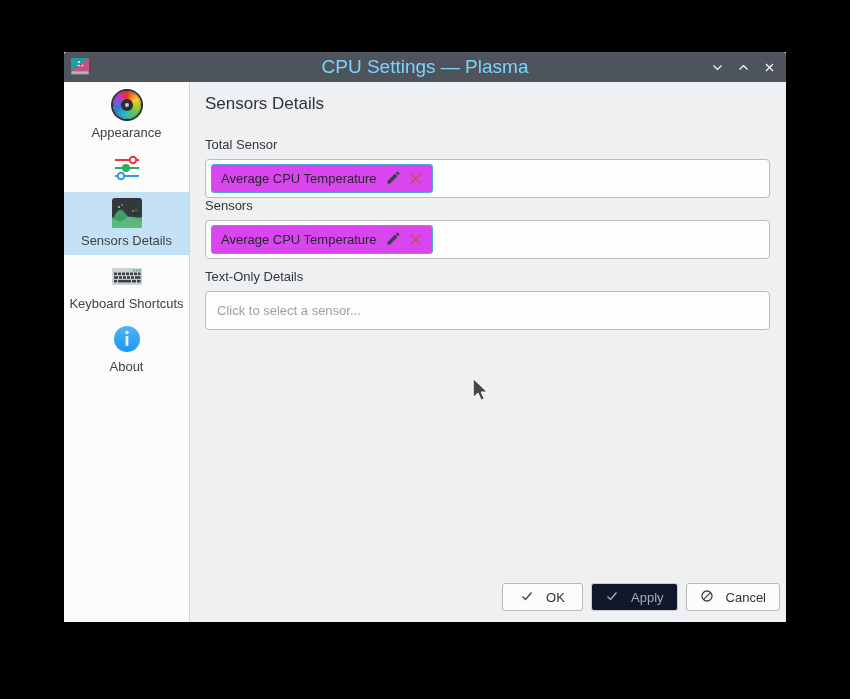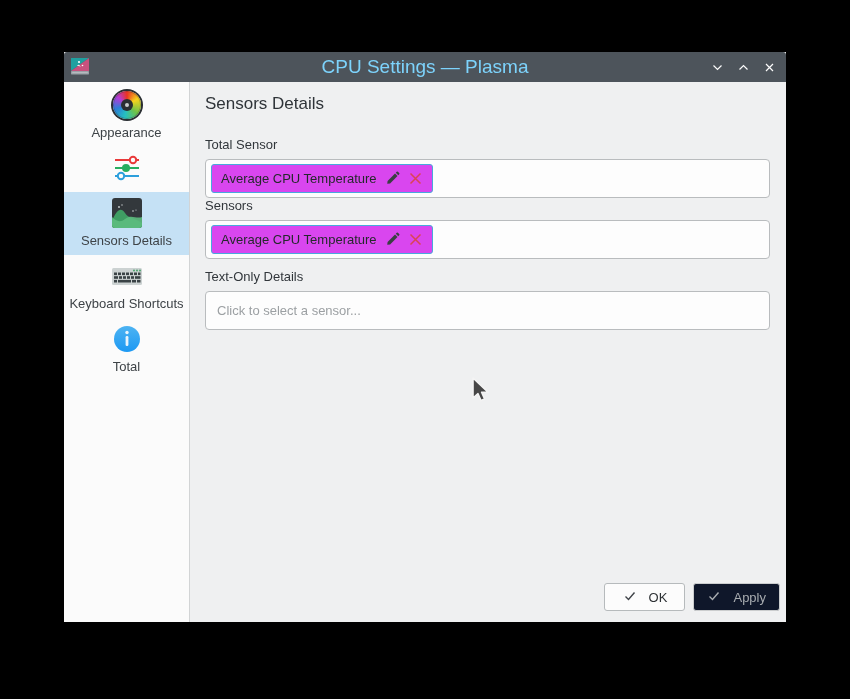"Total" span { text: Total -> About }
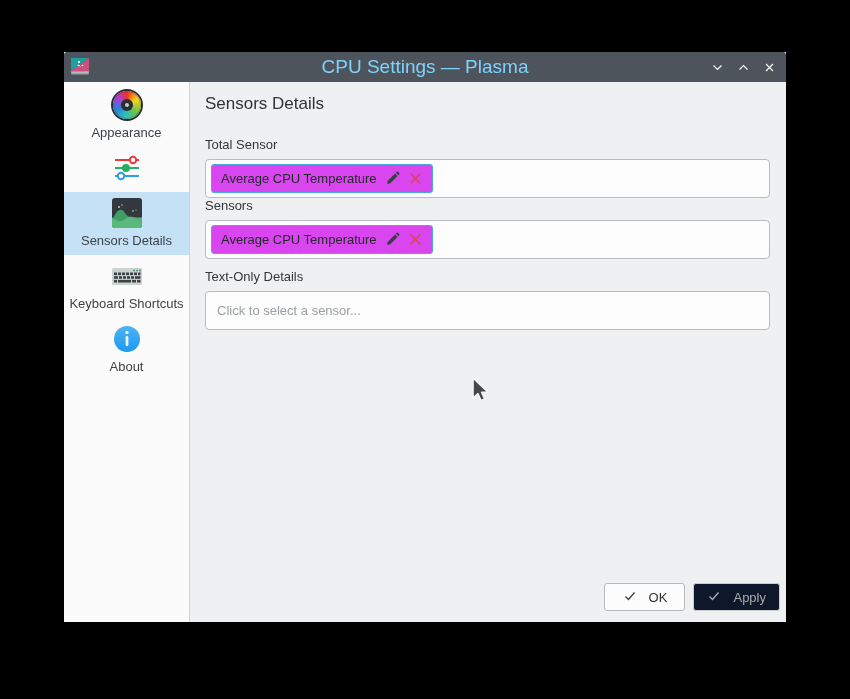"Cancel" button.btn { html: none -> <button> <span> <svg> <circle></circle> <line></line> </svg> </span> <span>Cancel</span> </button> }
